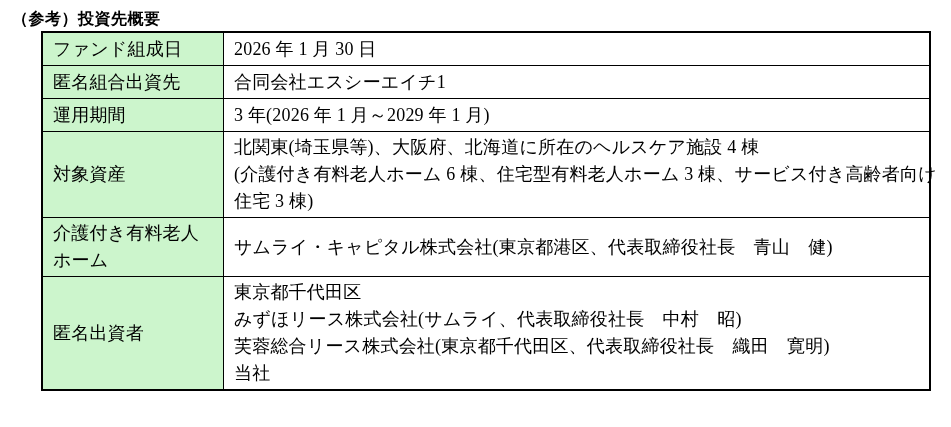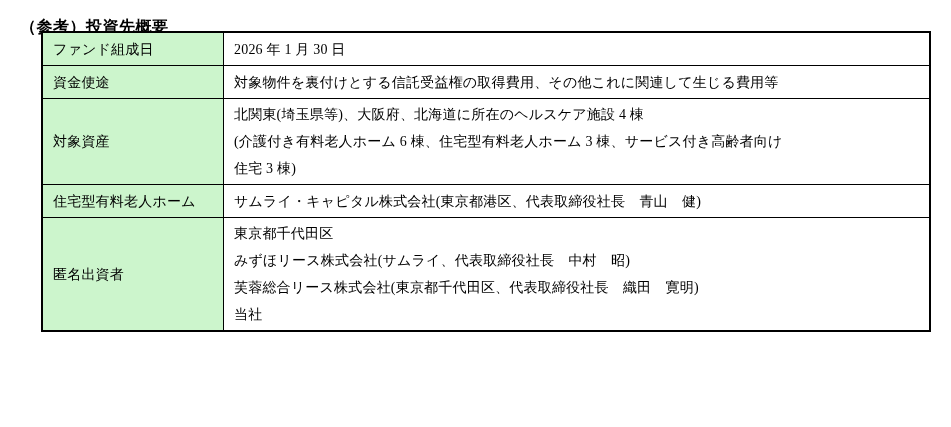"（参考）投資先概要" .doc-title { margin: 12px -> 4px }
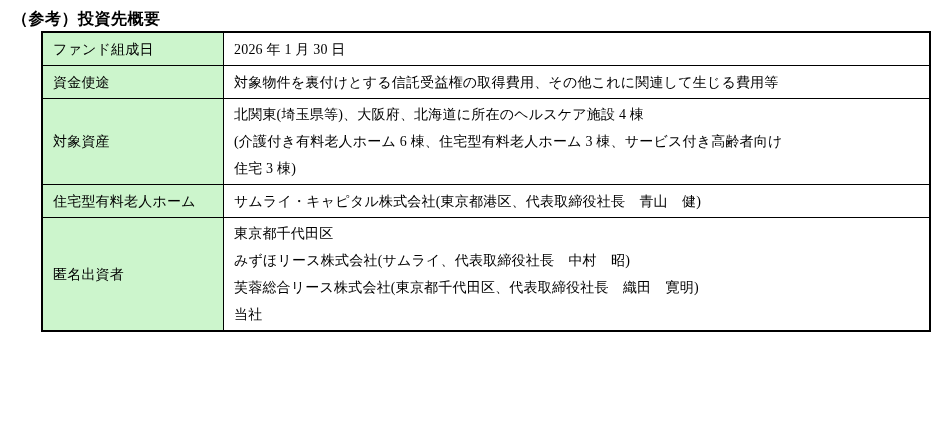"ファンド組成日" table.fund-table th, table.fund-table td { font-size: 14px -> 18px }
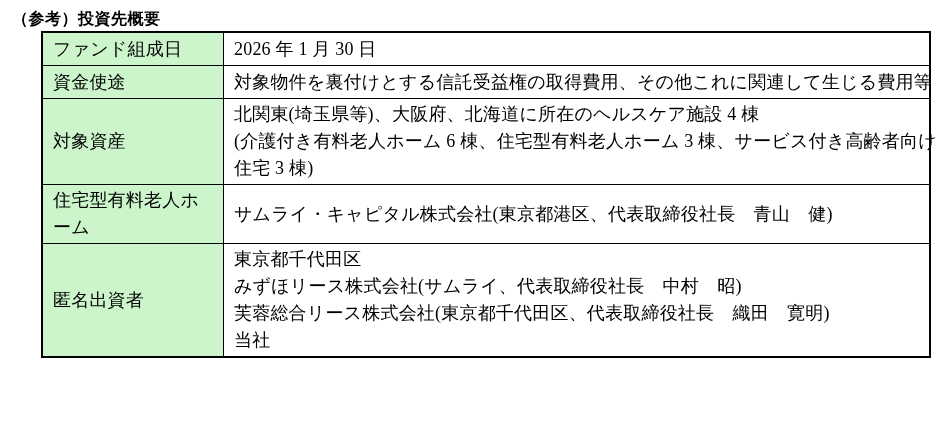"匿名組合出資先" tr { html: none -> <tr> <th>匿名組合出資先</th> <td> <div>合同会社エスシーエイチ1</div> </td> </tr> }
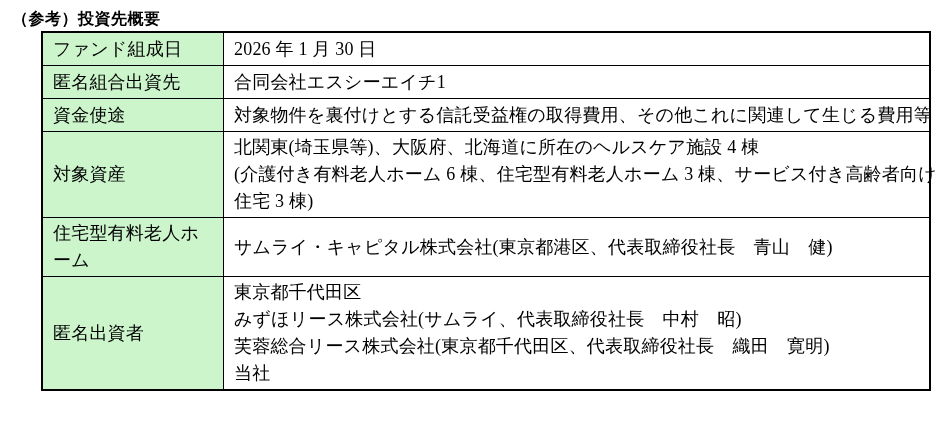"運用期間" tr { html: none -> <tr> <th>運用期間</th> <td> <div>3 年(2026 年 1 月～2029 年 1 月)</div> </td> </tr> }
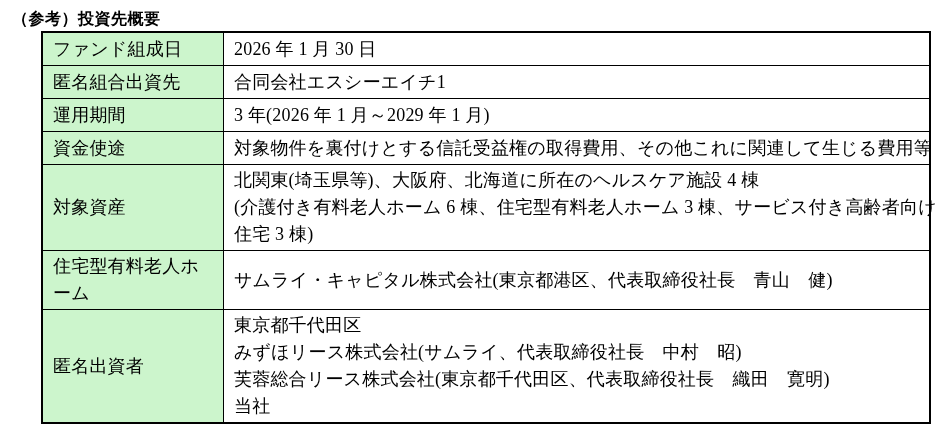"資金使途" tr { html: <tr> <th>資金使途</th> <td> <div>対象物件を裏付けとする信託受益権の取得費用、その他これに関連して生じる費用等</div> </td> </tr> -> none }
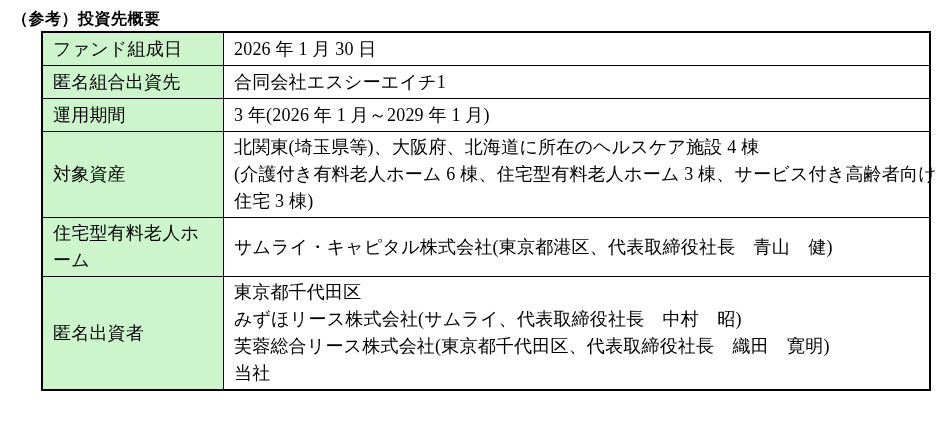"住宅型有料老人ホーム" th { text: 住宅型 -> 介護付き }
